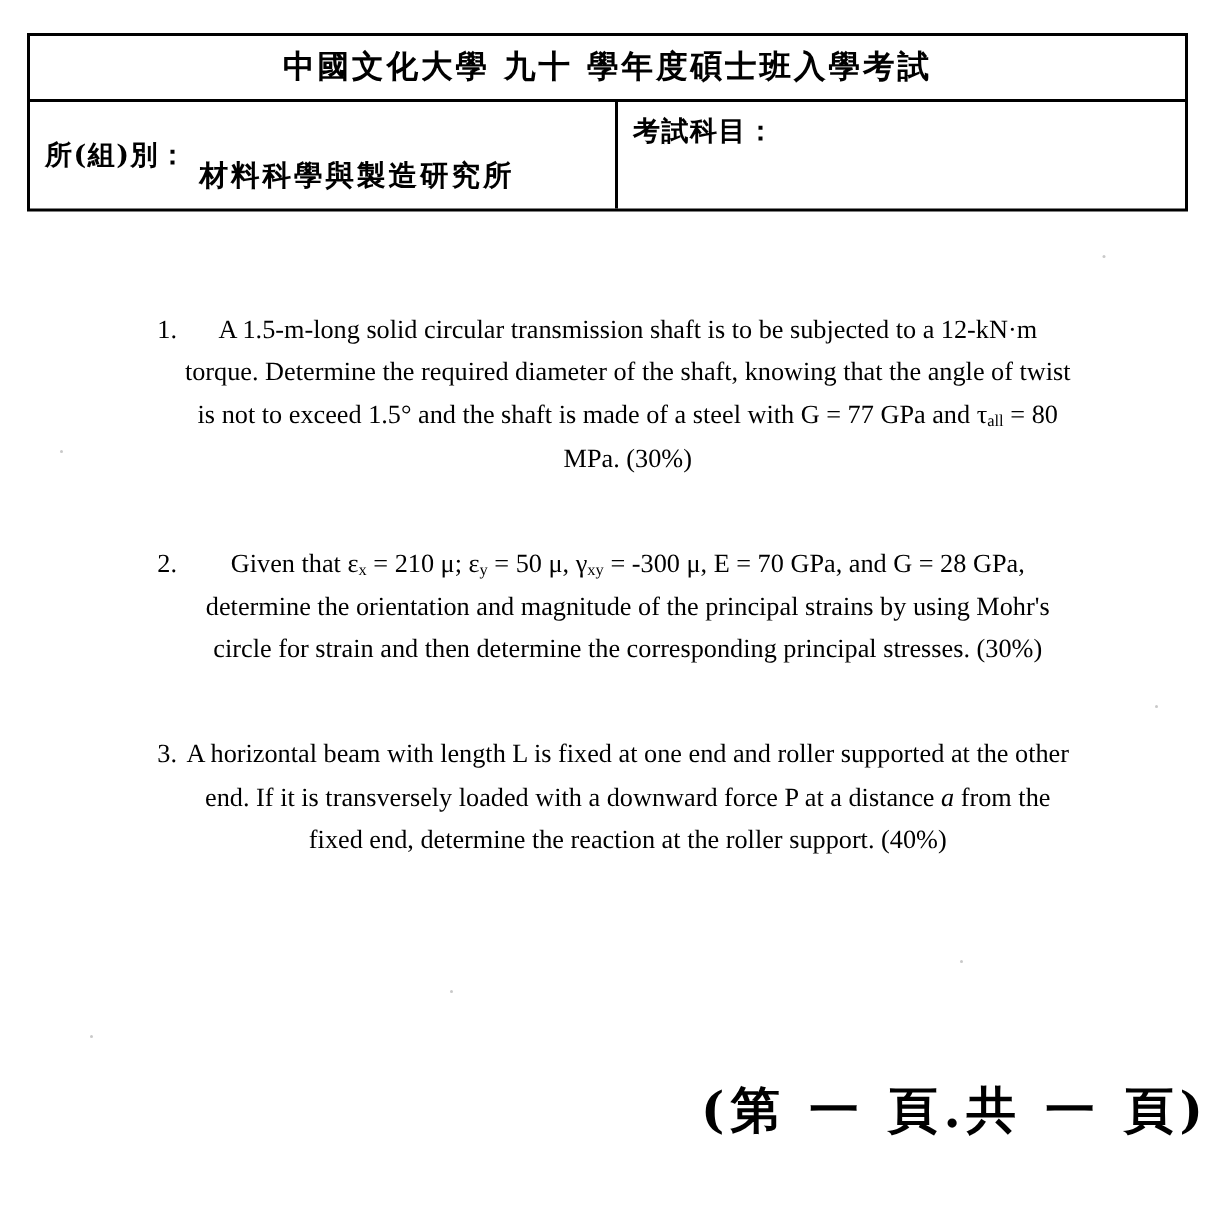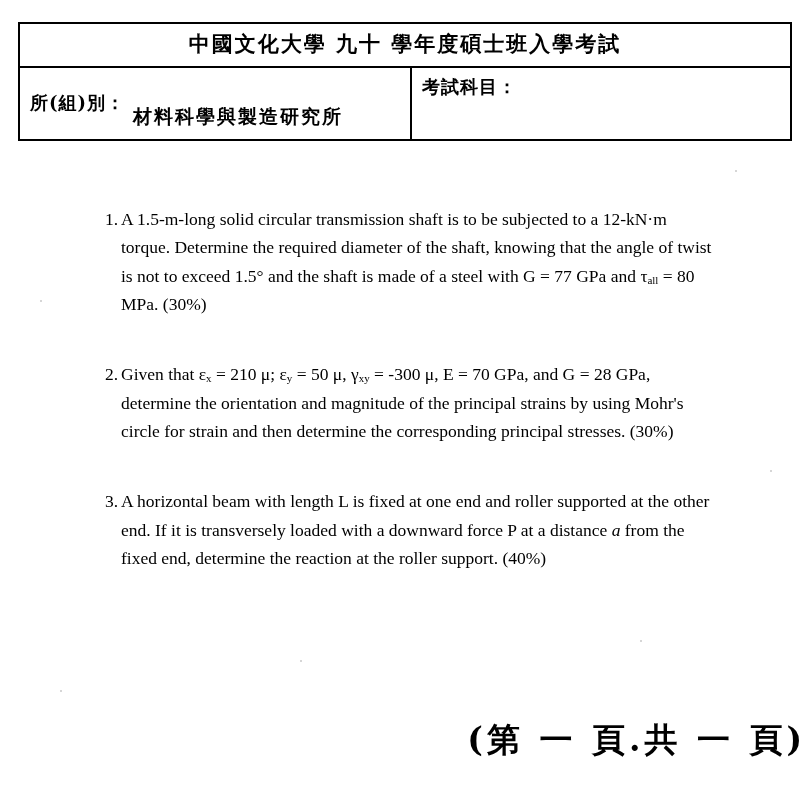"A 1.5-m-long solid circular transmission" .qtext { text-align: left -> center }
